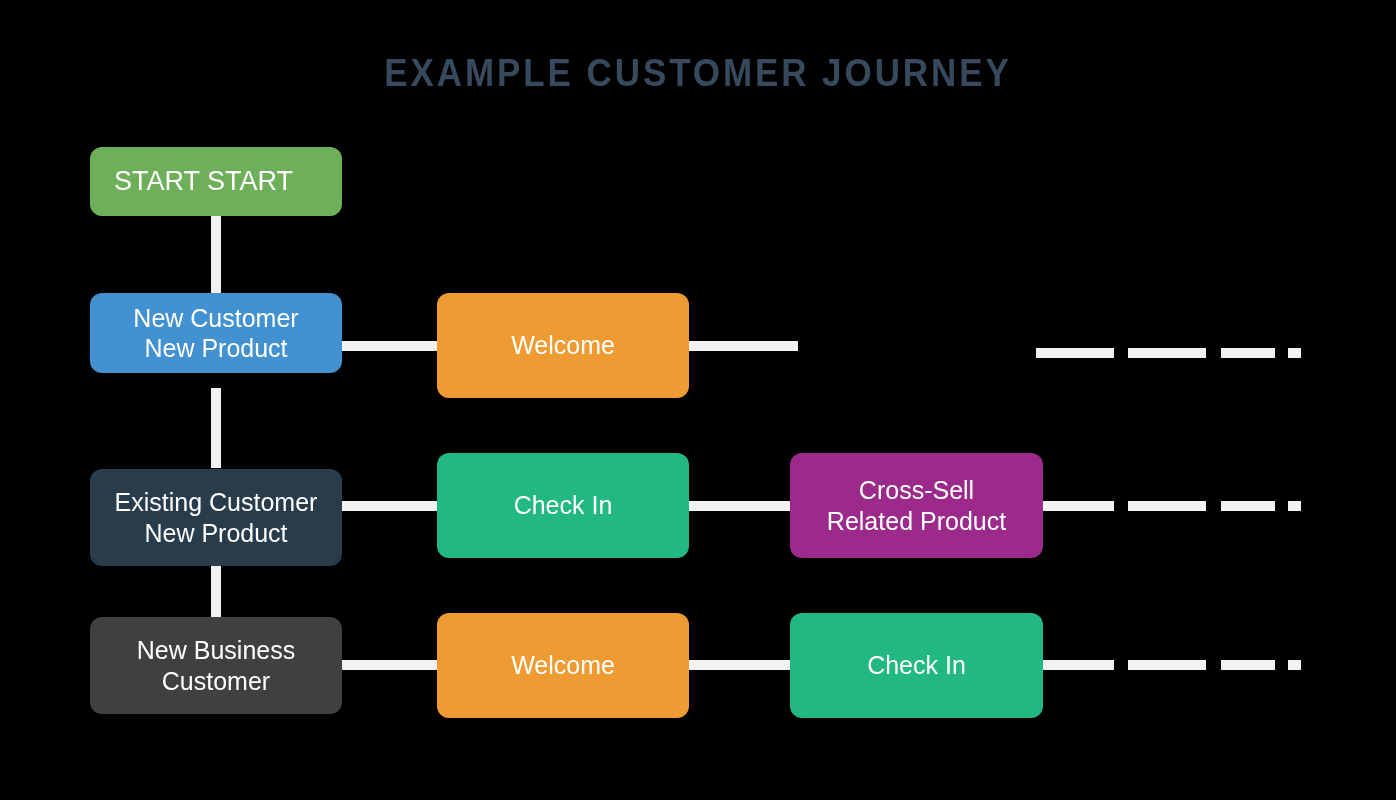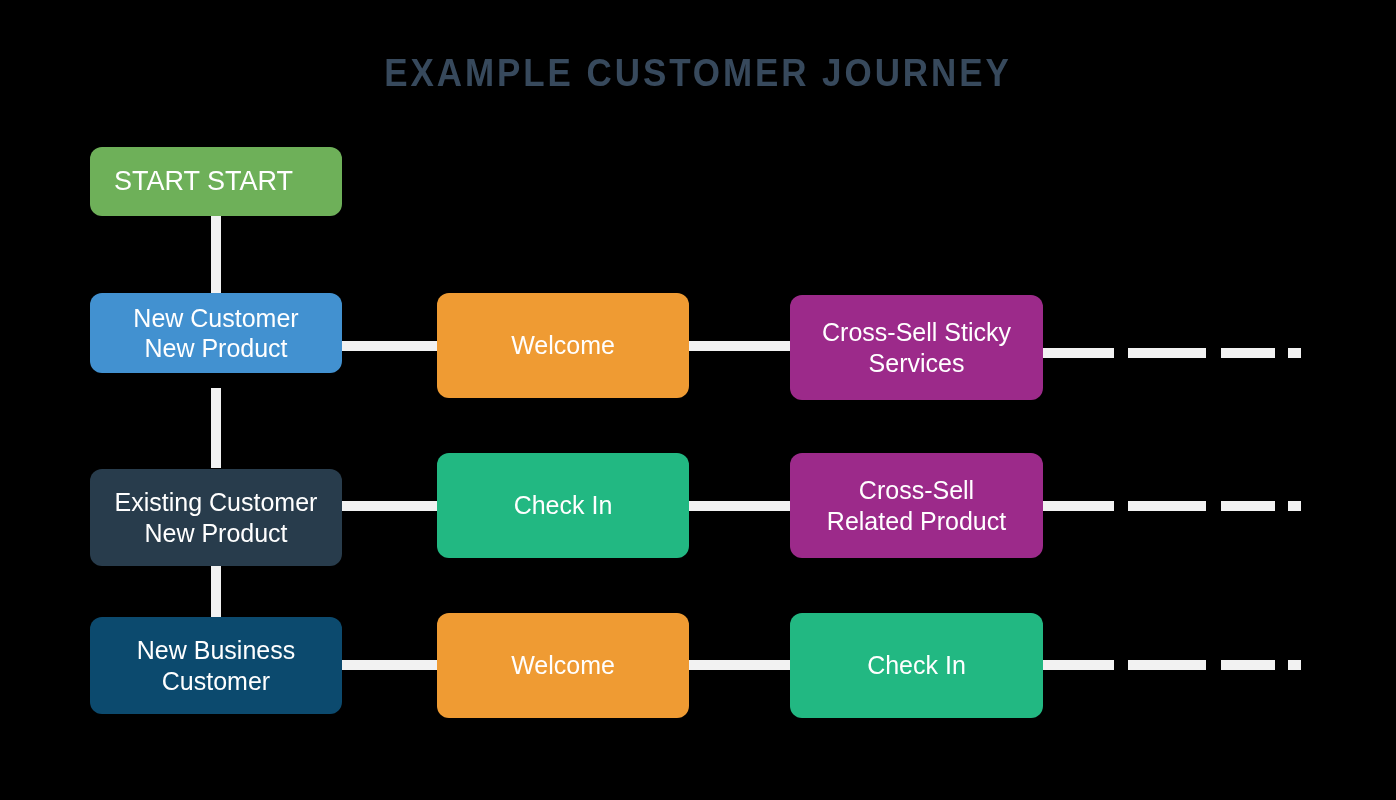"Cross-Sell Sticky" div.node { html: <div> <span>Cross-Sell Sticky Services</span> </div> -> none }
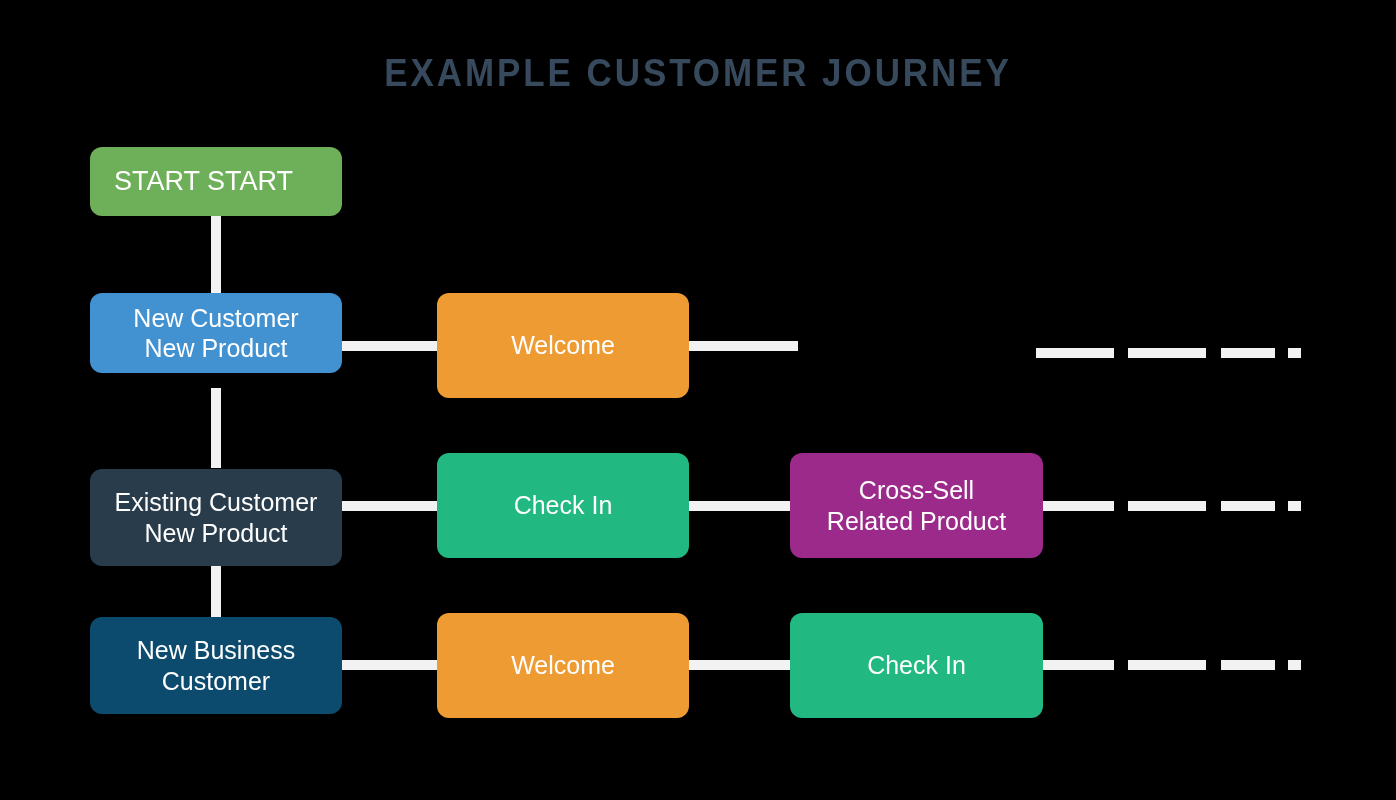"New Business" div.node { background: #0c4a6e -> #404040 }
